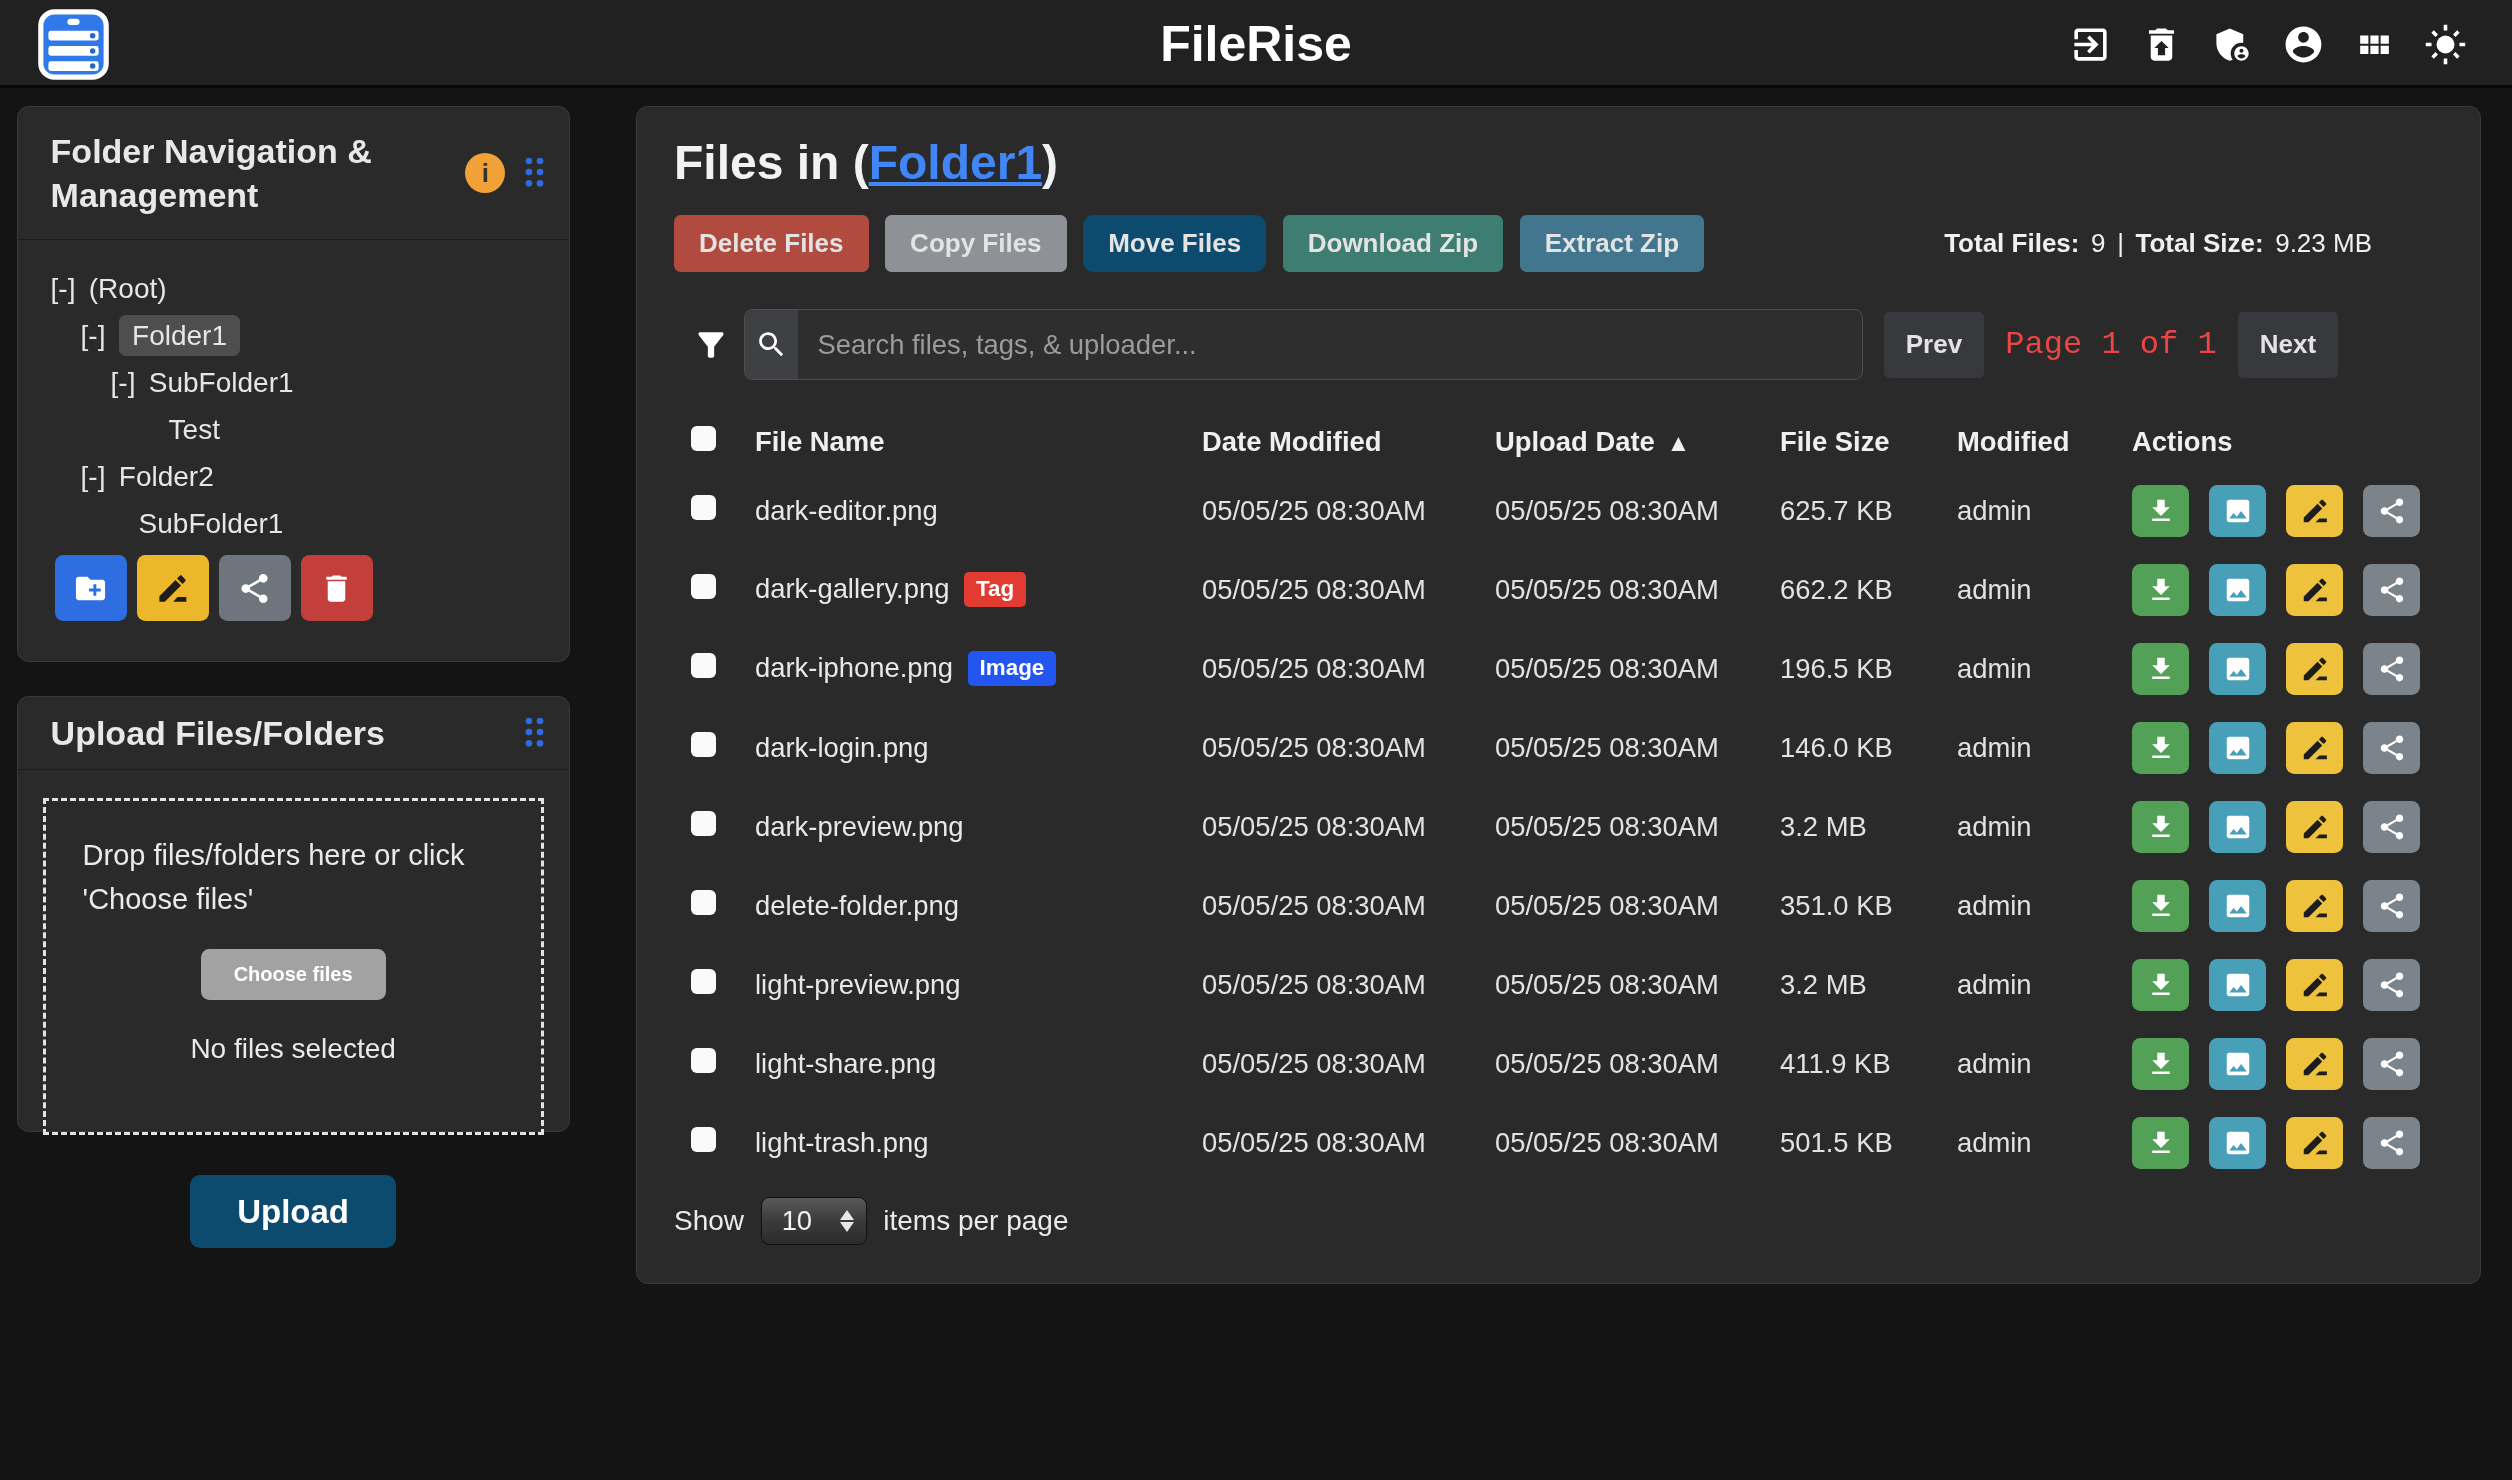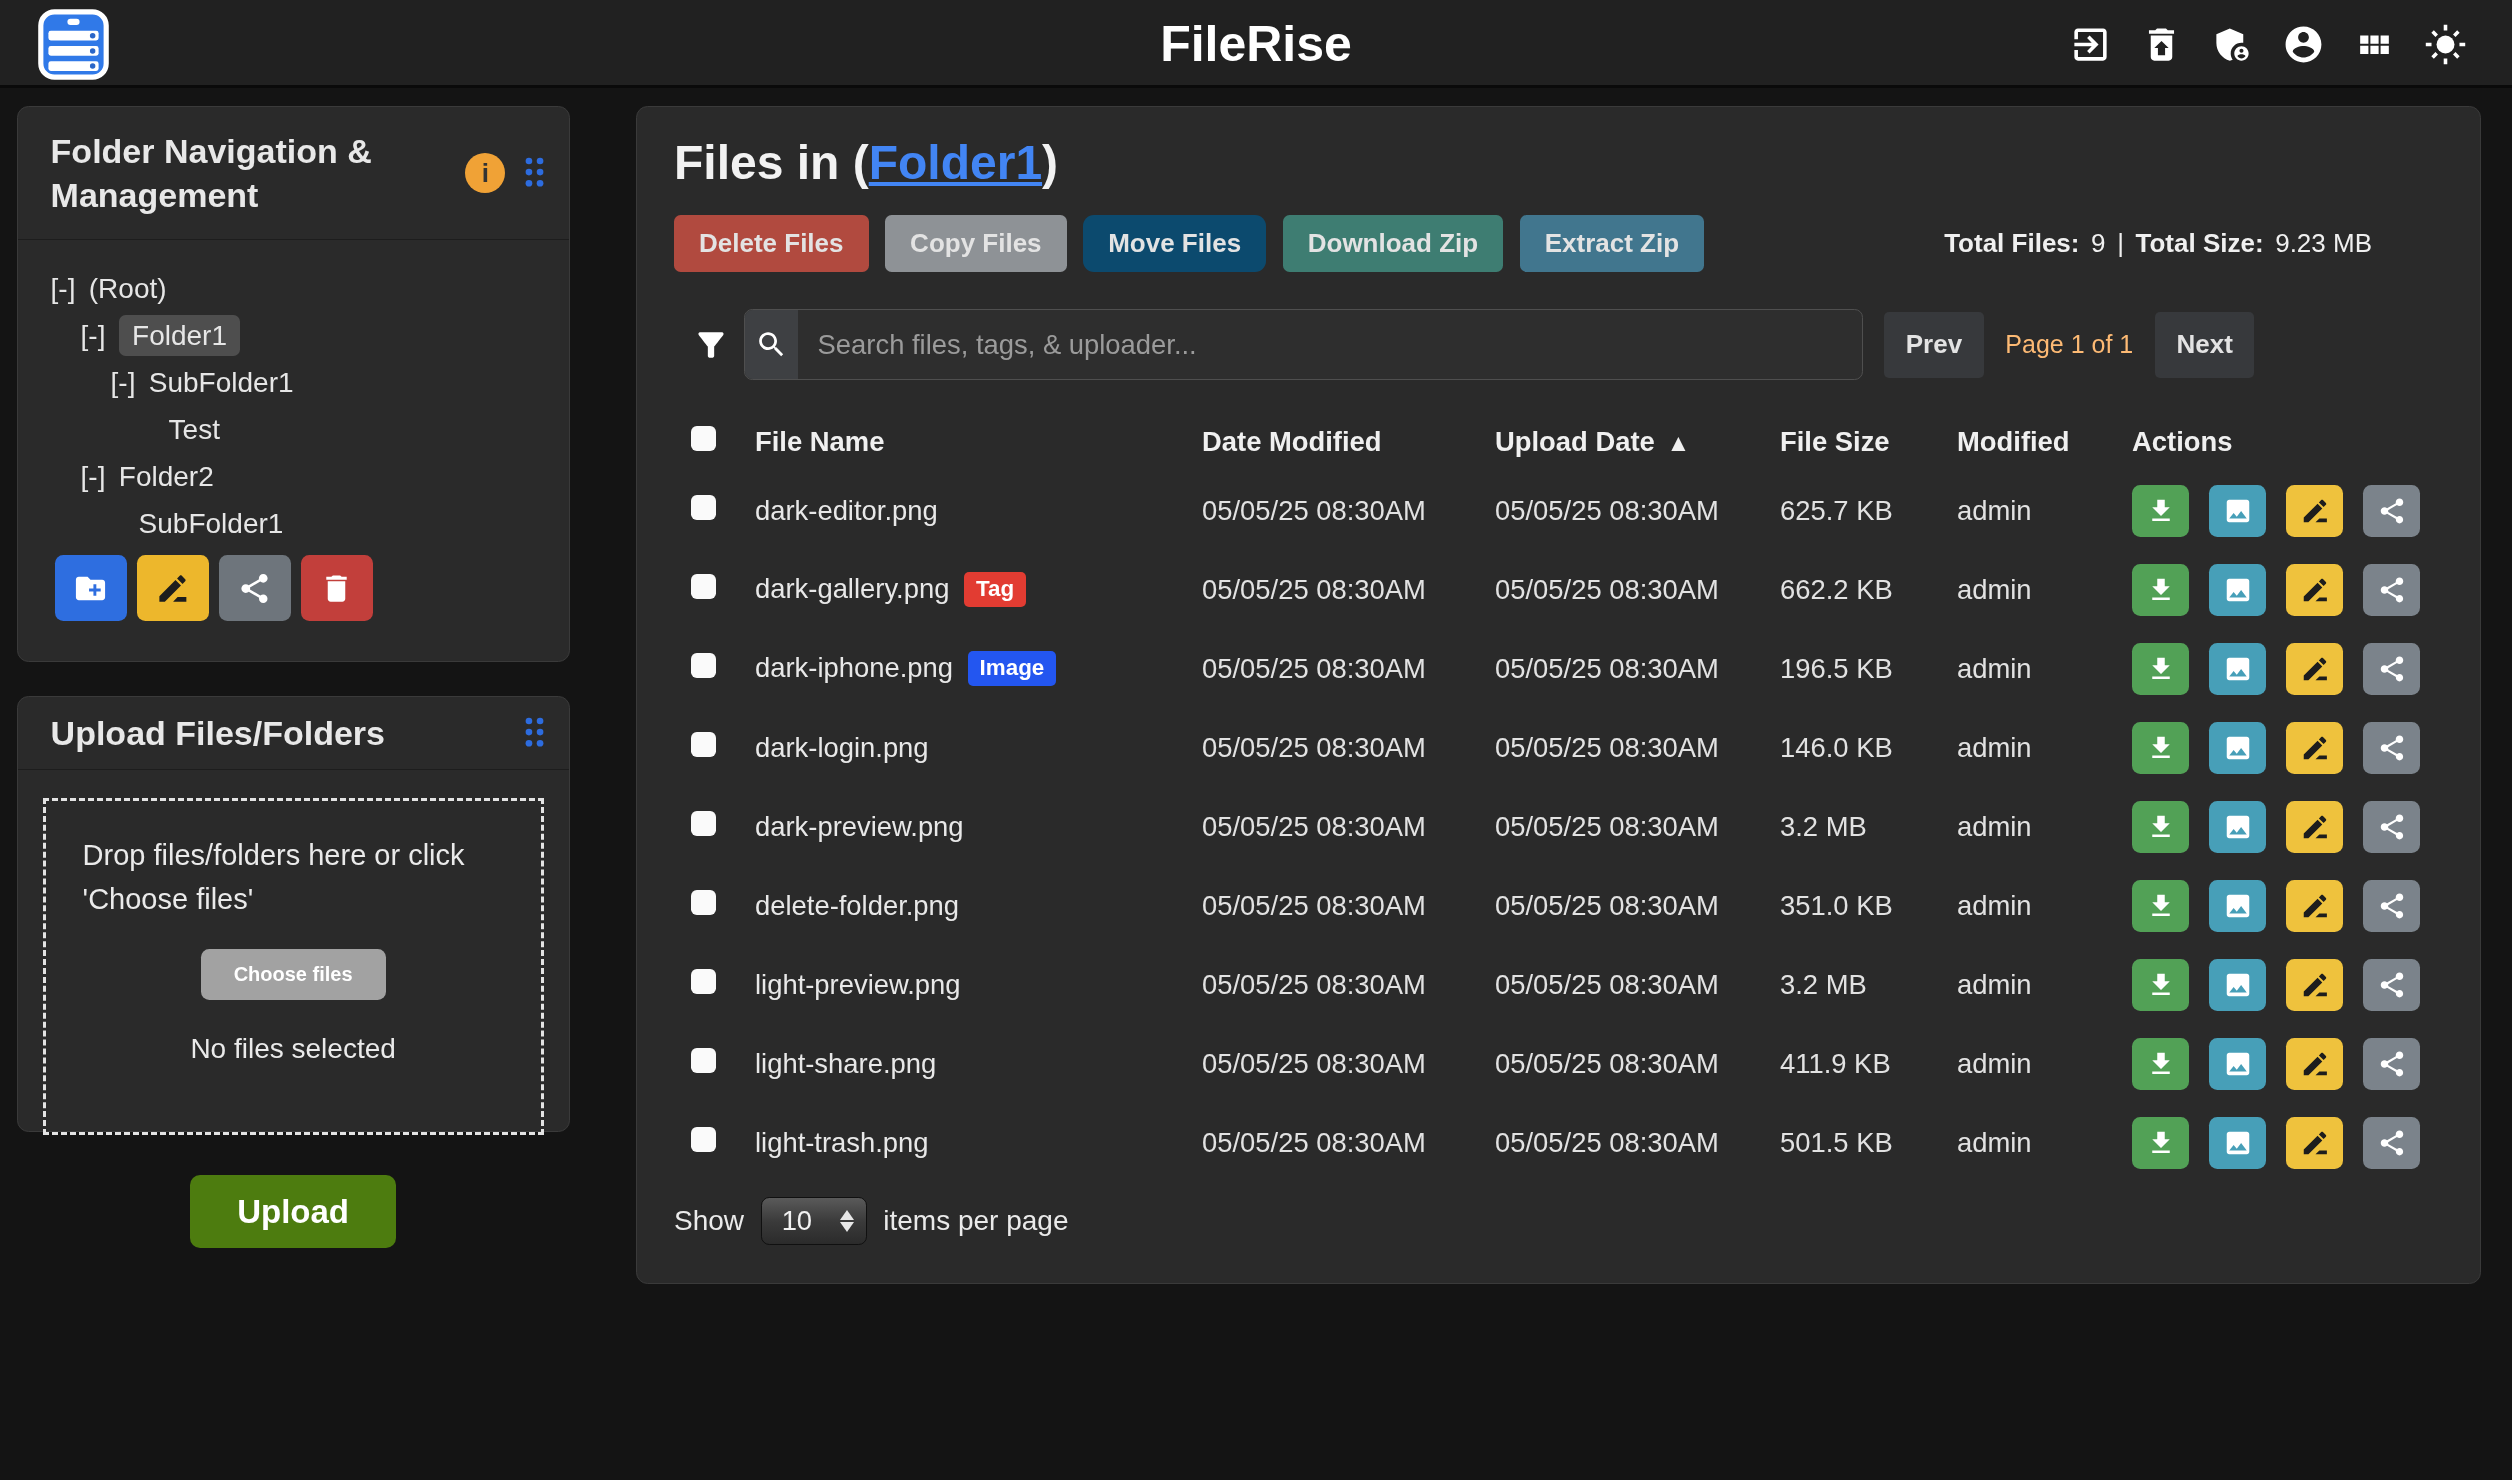"Page 1 of 1" .pg-label { color: #fdba74 -> #ef4444; font-family: none -> Liberation Mono, monospace; font-size: 25px -> 32px }
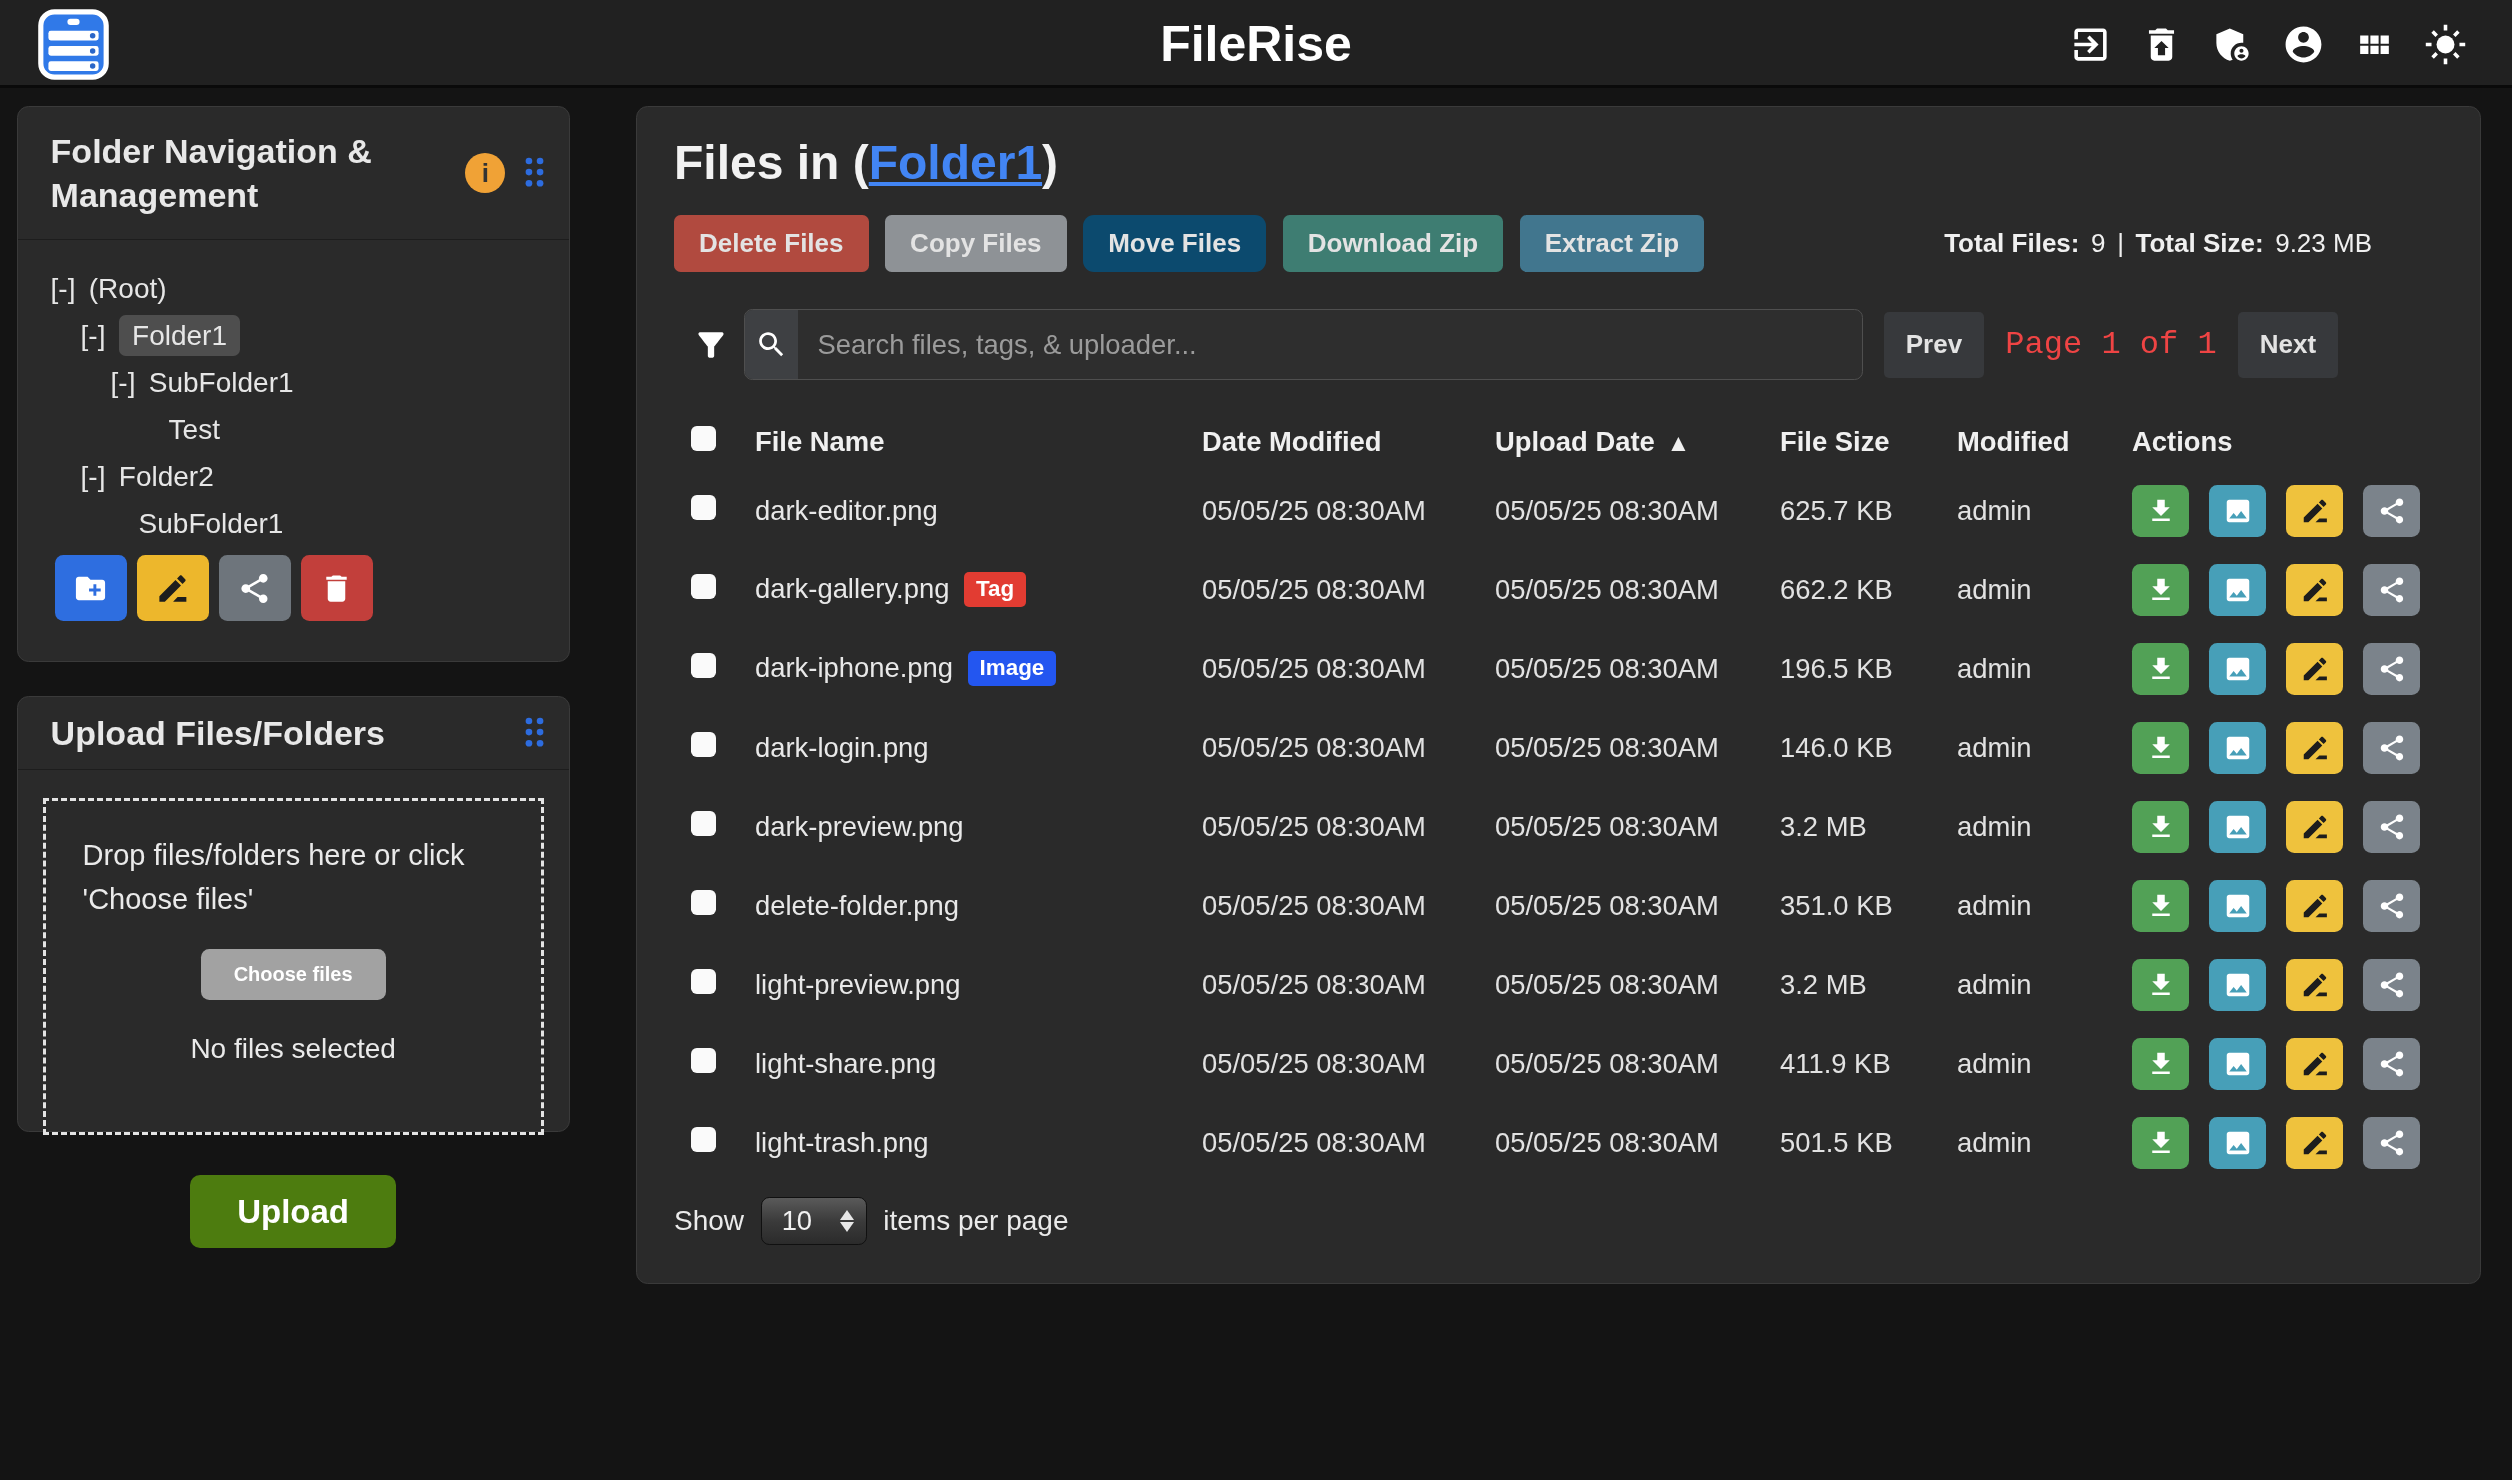"Upload" .upload-btn { background: #4d7c0f -> #0c4a6e }
